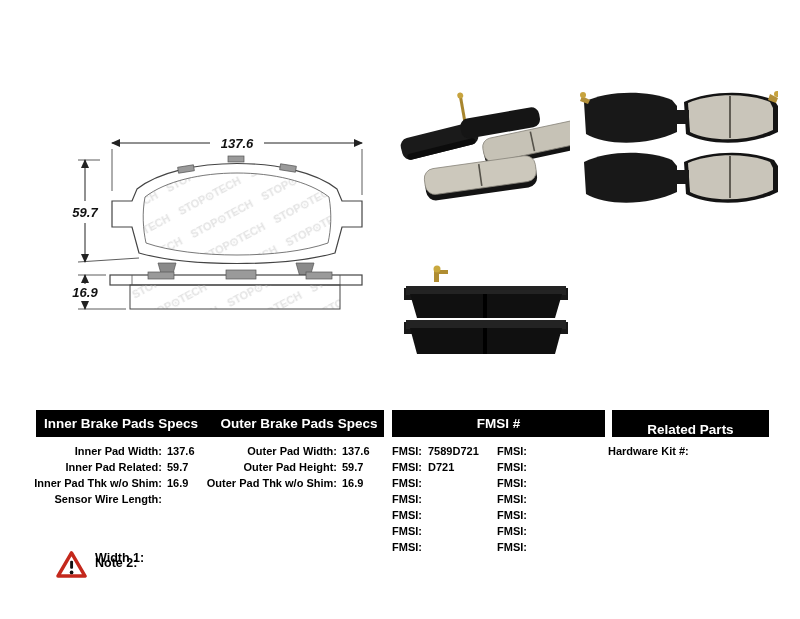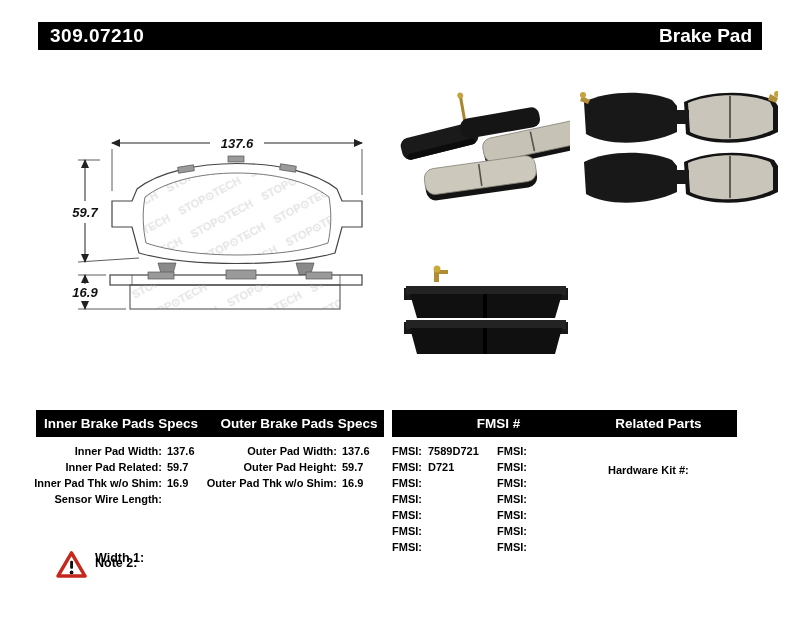"309.07210" div.header-bar { html: <div> <span>309.07210</span> <span>Brake Pad</span> </div> -> none }
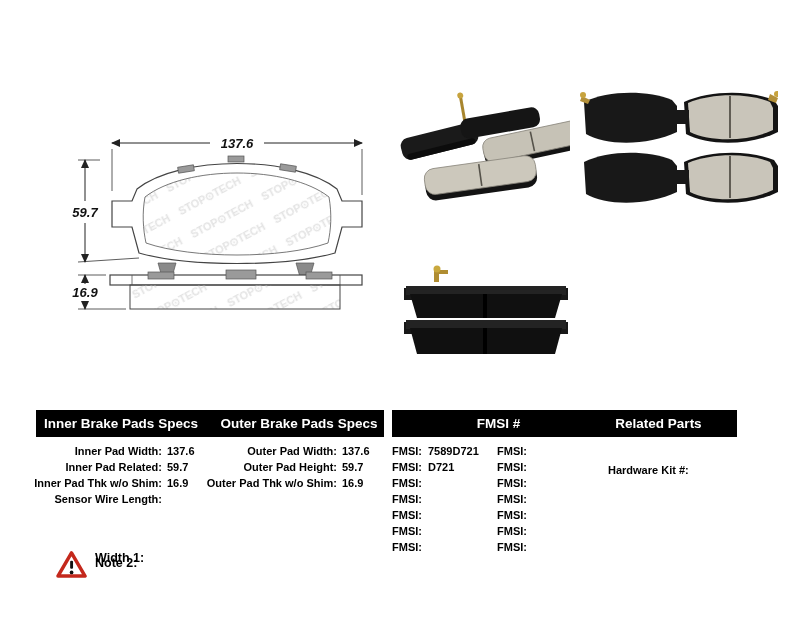"Related Parts" div.th-bar { align-items: none -> flex-end; left: 580px -> 612px }
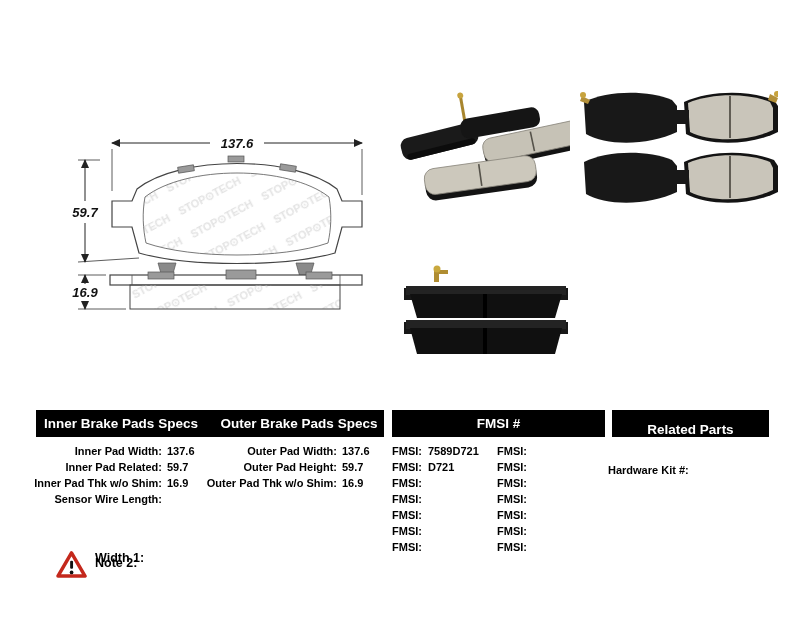"Hardware Kit #:" .related-row { margin-top: 19px -> none }
